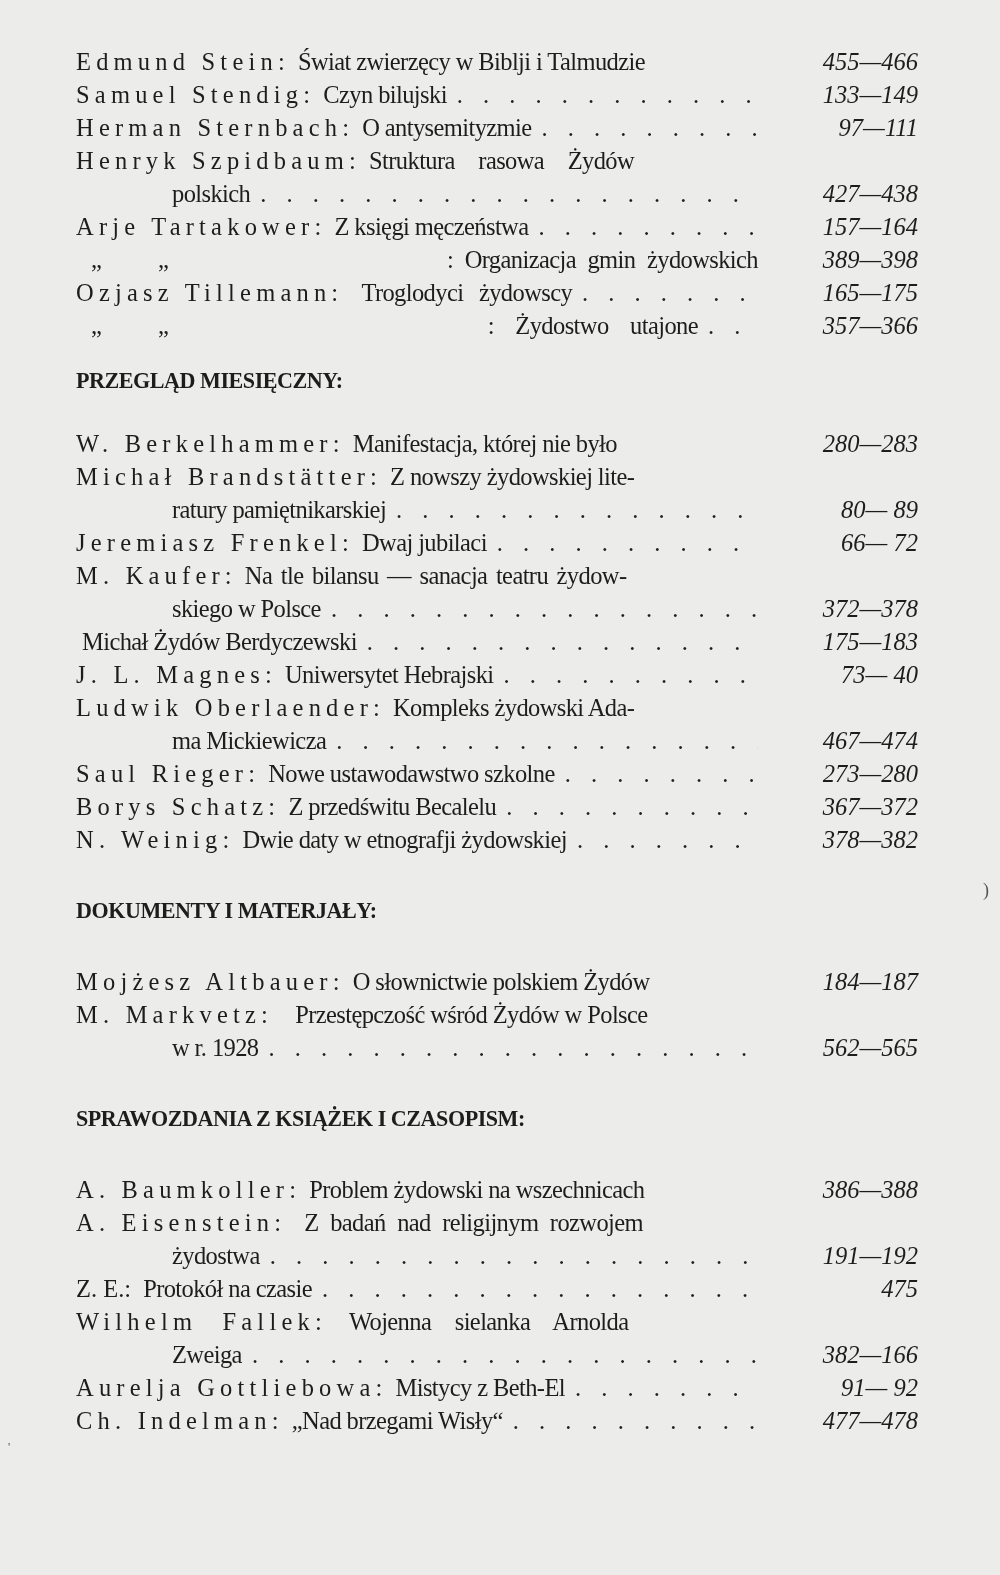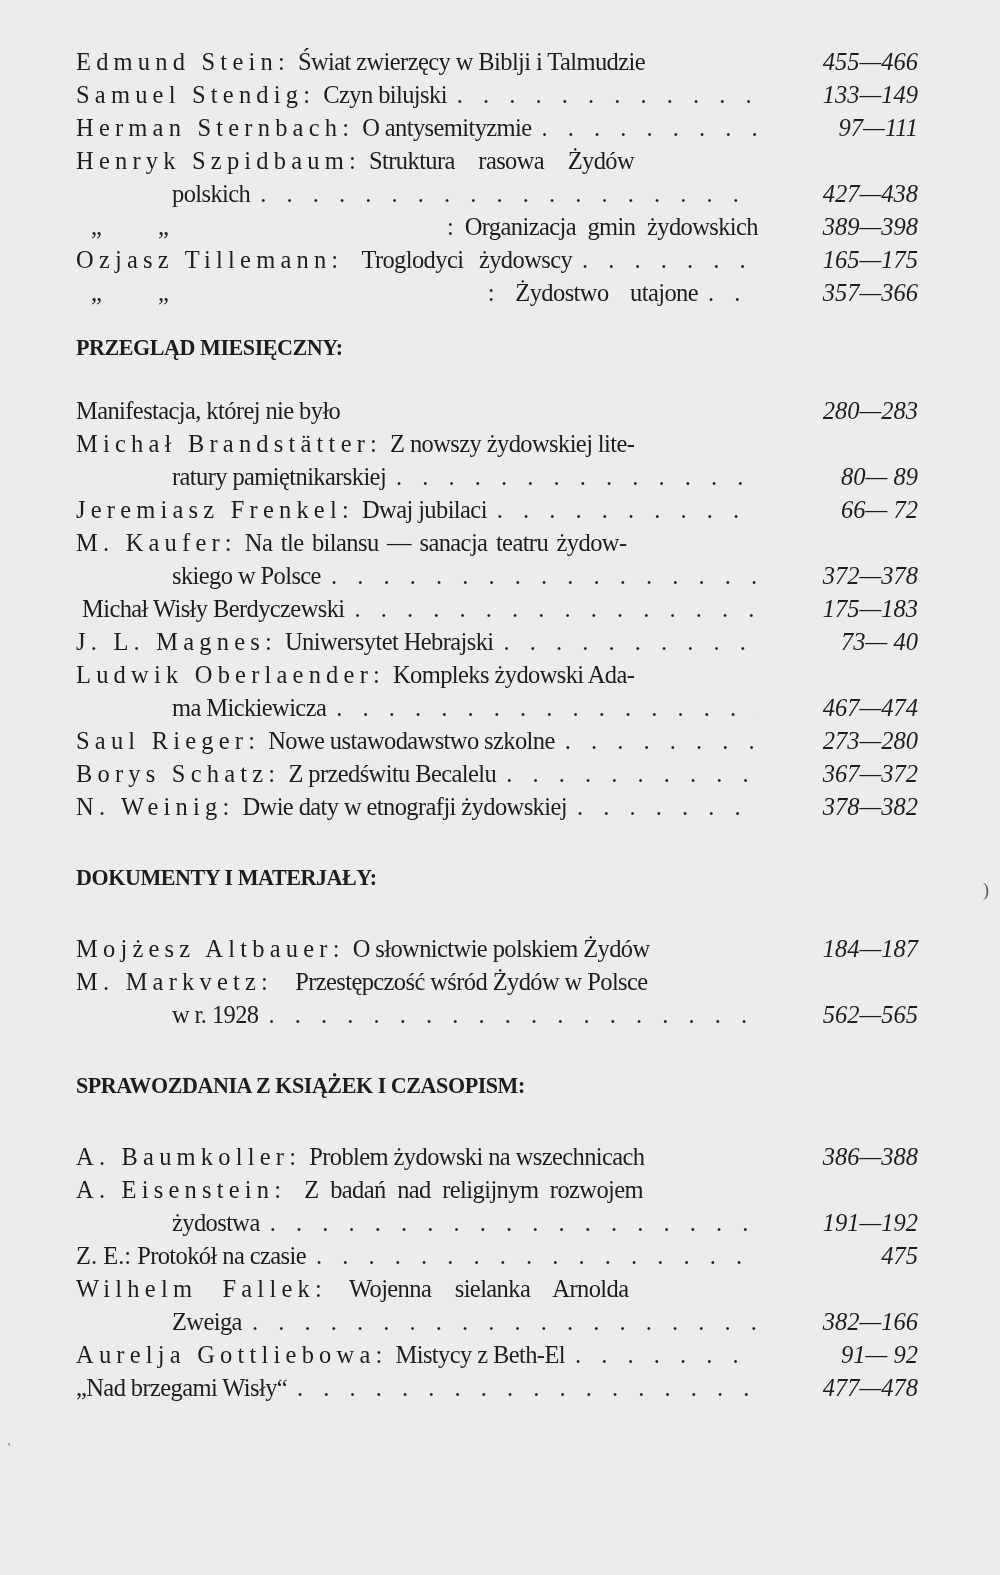"Arje Tartakower:" div.entry { html: none -> <div> <div> <span>Arje Tartakower:</span> <span>Z księgi męczeństwa</span> <span></span> <span>157—164</span> </div> </div> }
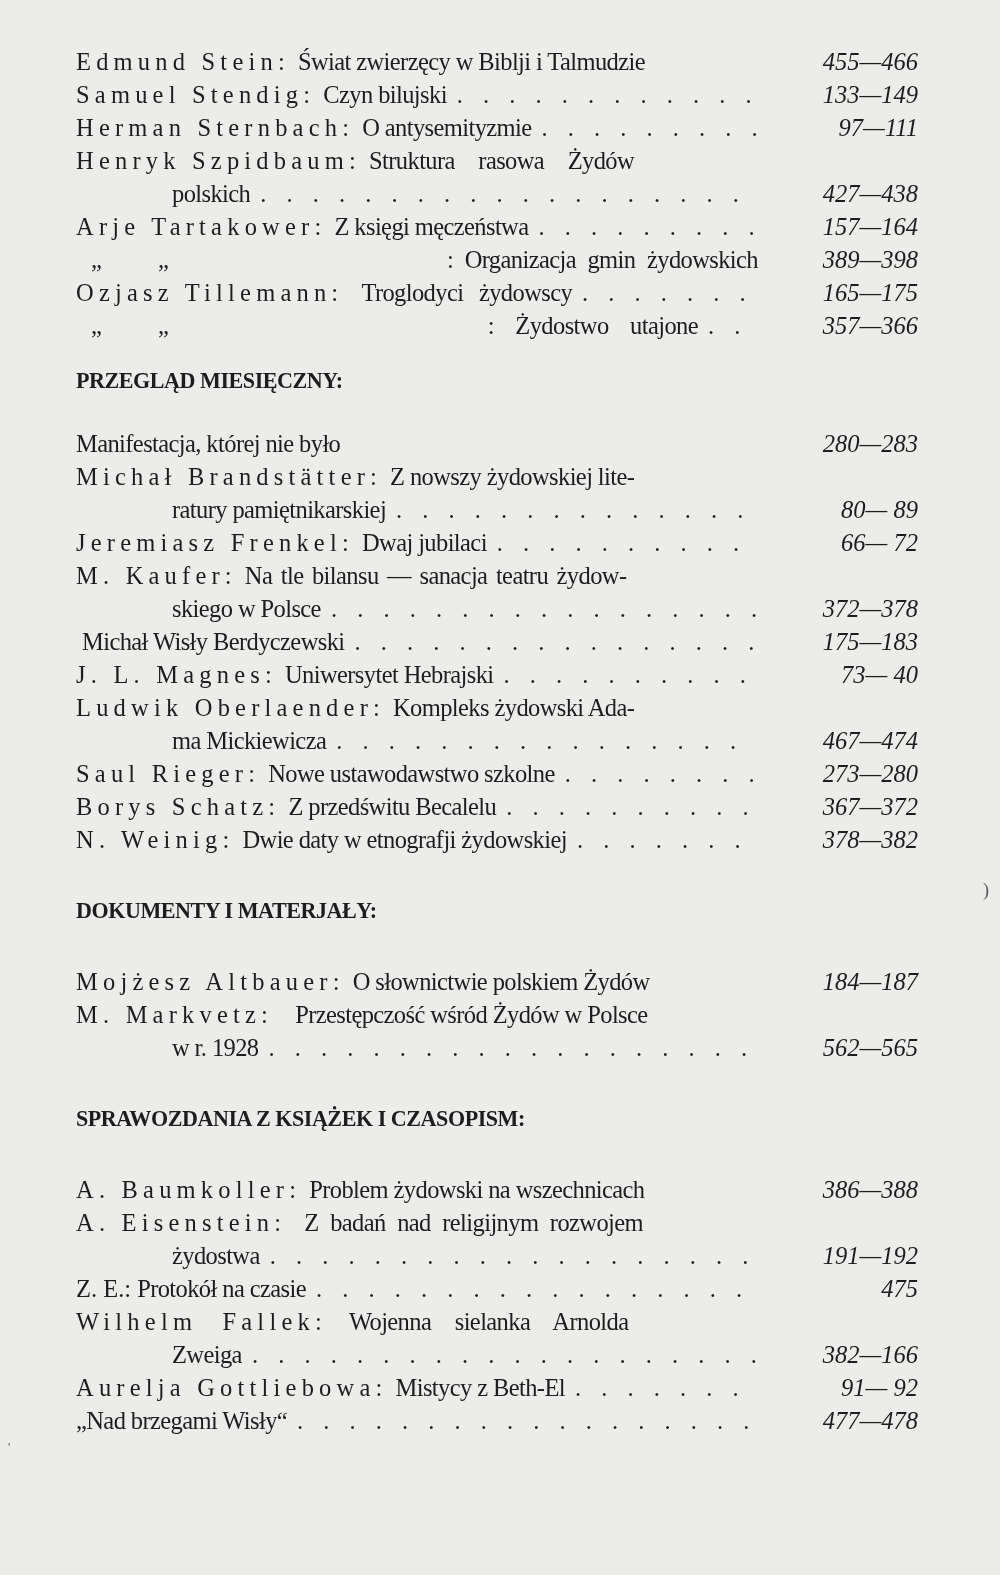"W. Berkelhammer:" span.author { html: none -> <span>W. Berkelhammer:</span> }
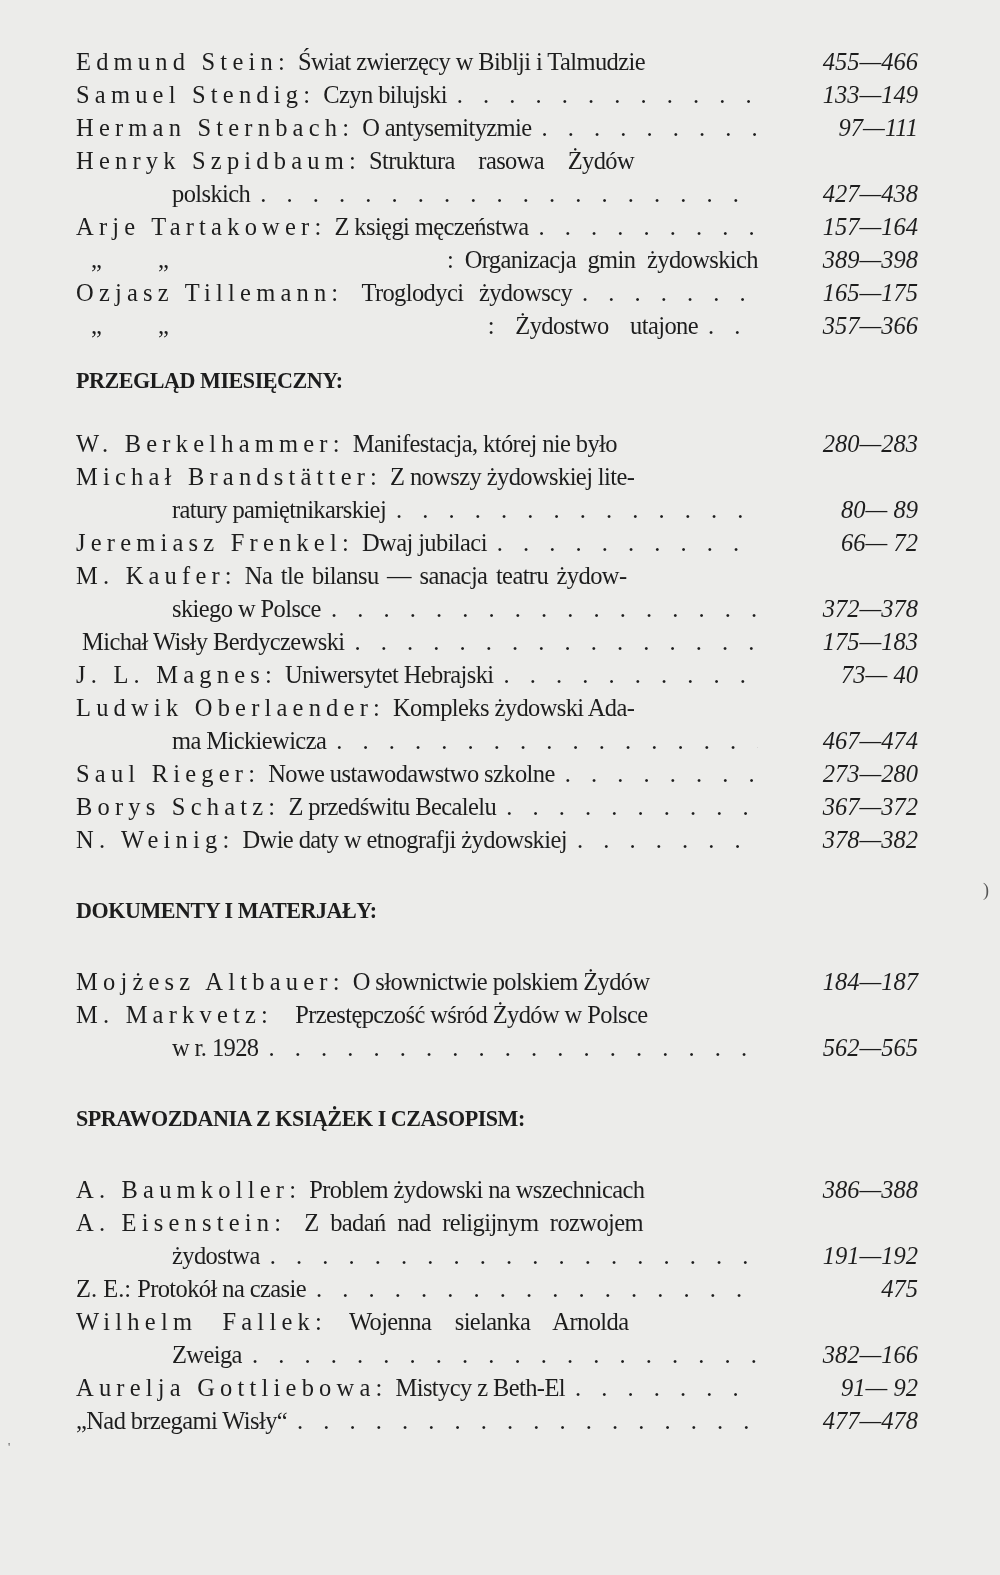"Michał Wisły Berdyczewski" span.title { text: Wisły -> Żydów }
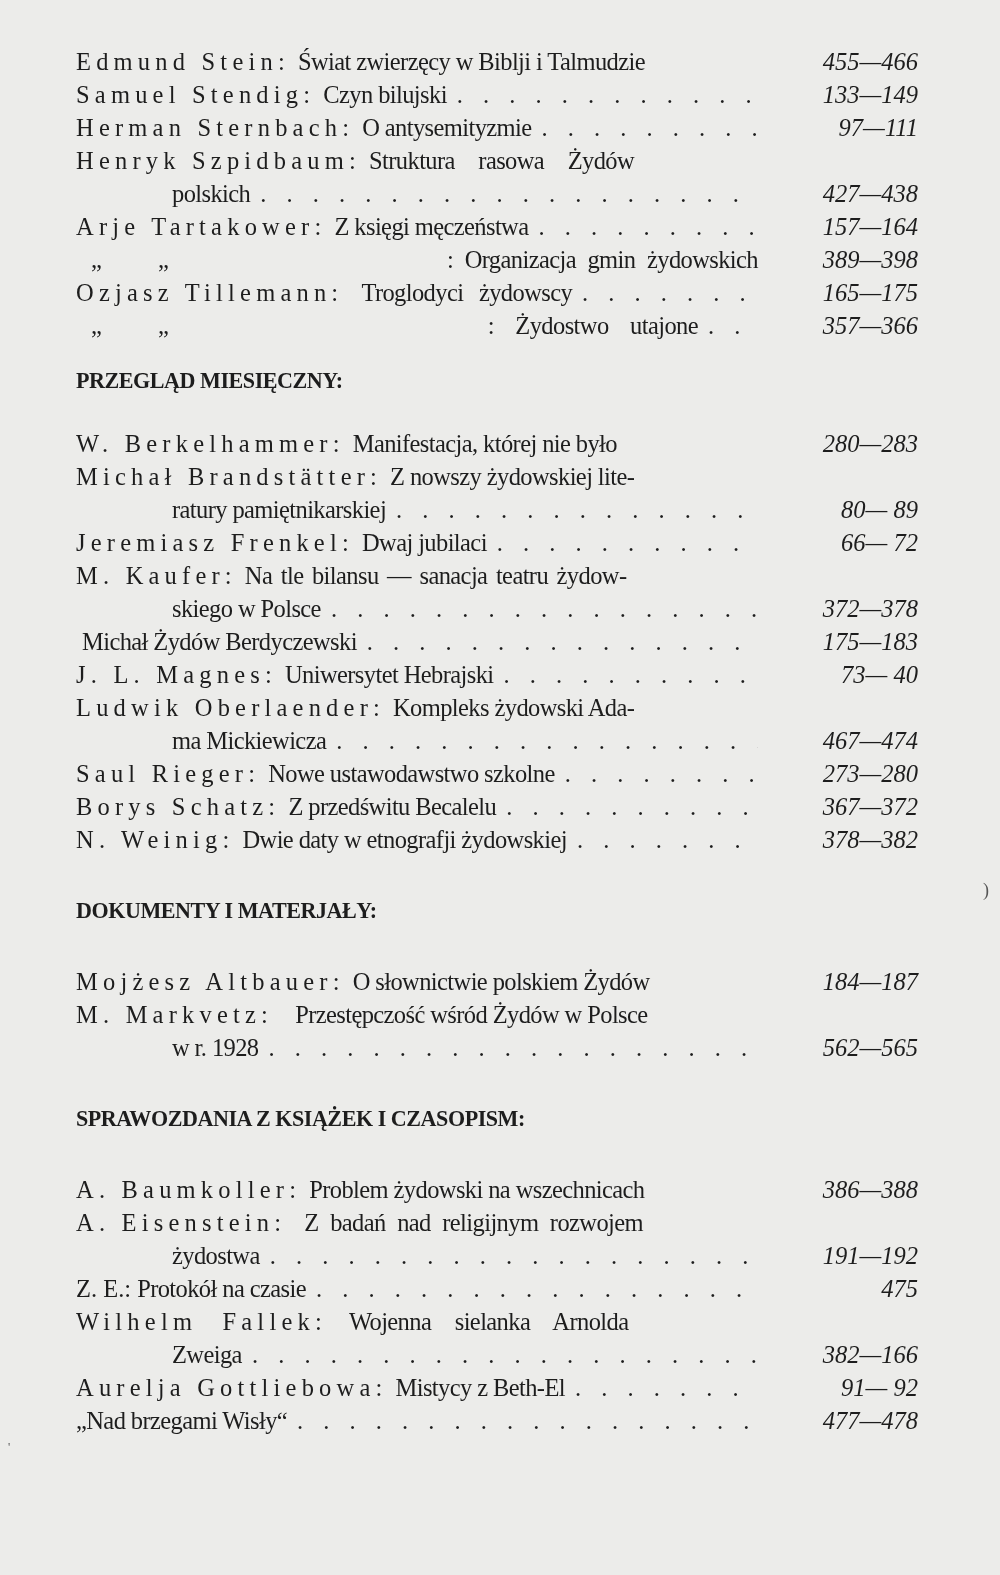"Z. E.:" span.author { margin-right: 6px -> 12px }
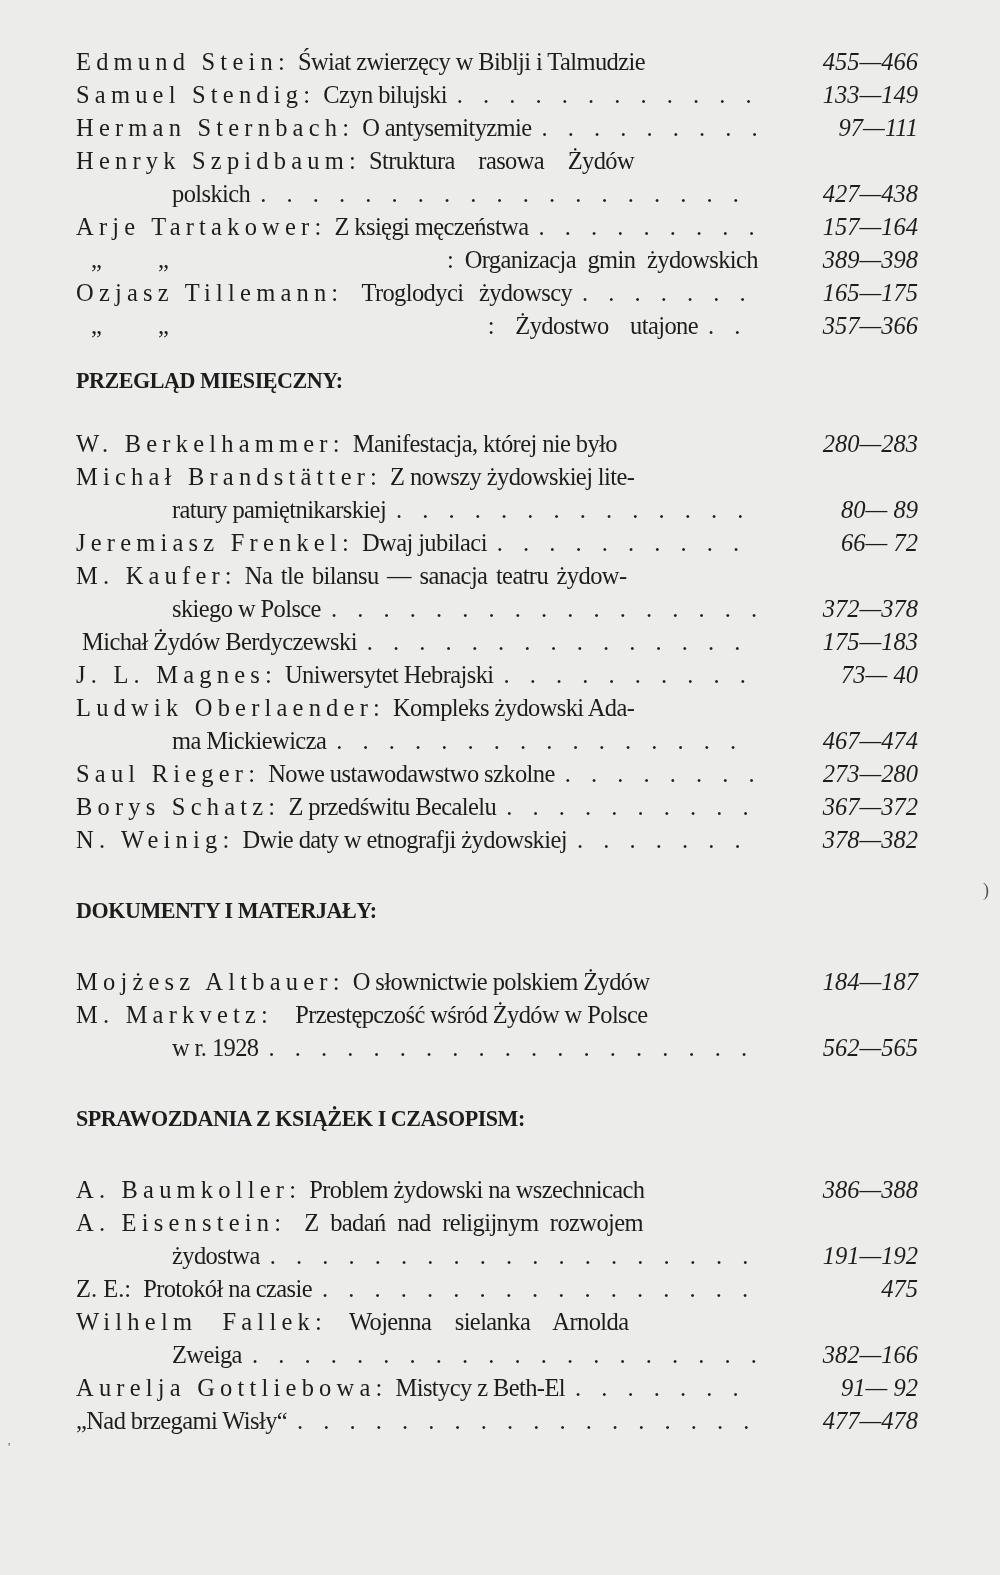"Ch. Indelman:" span.author { html: none -> <span>Ch. Indelman:</span> }
